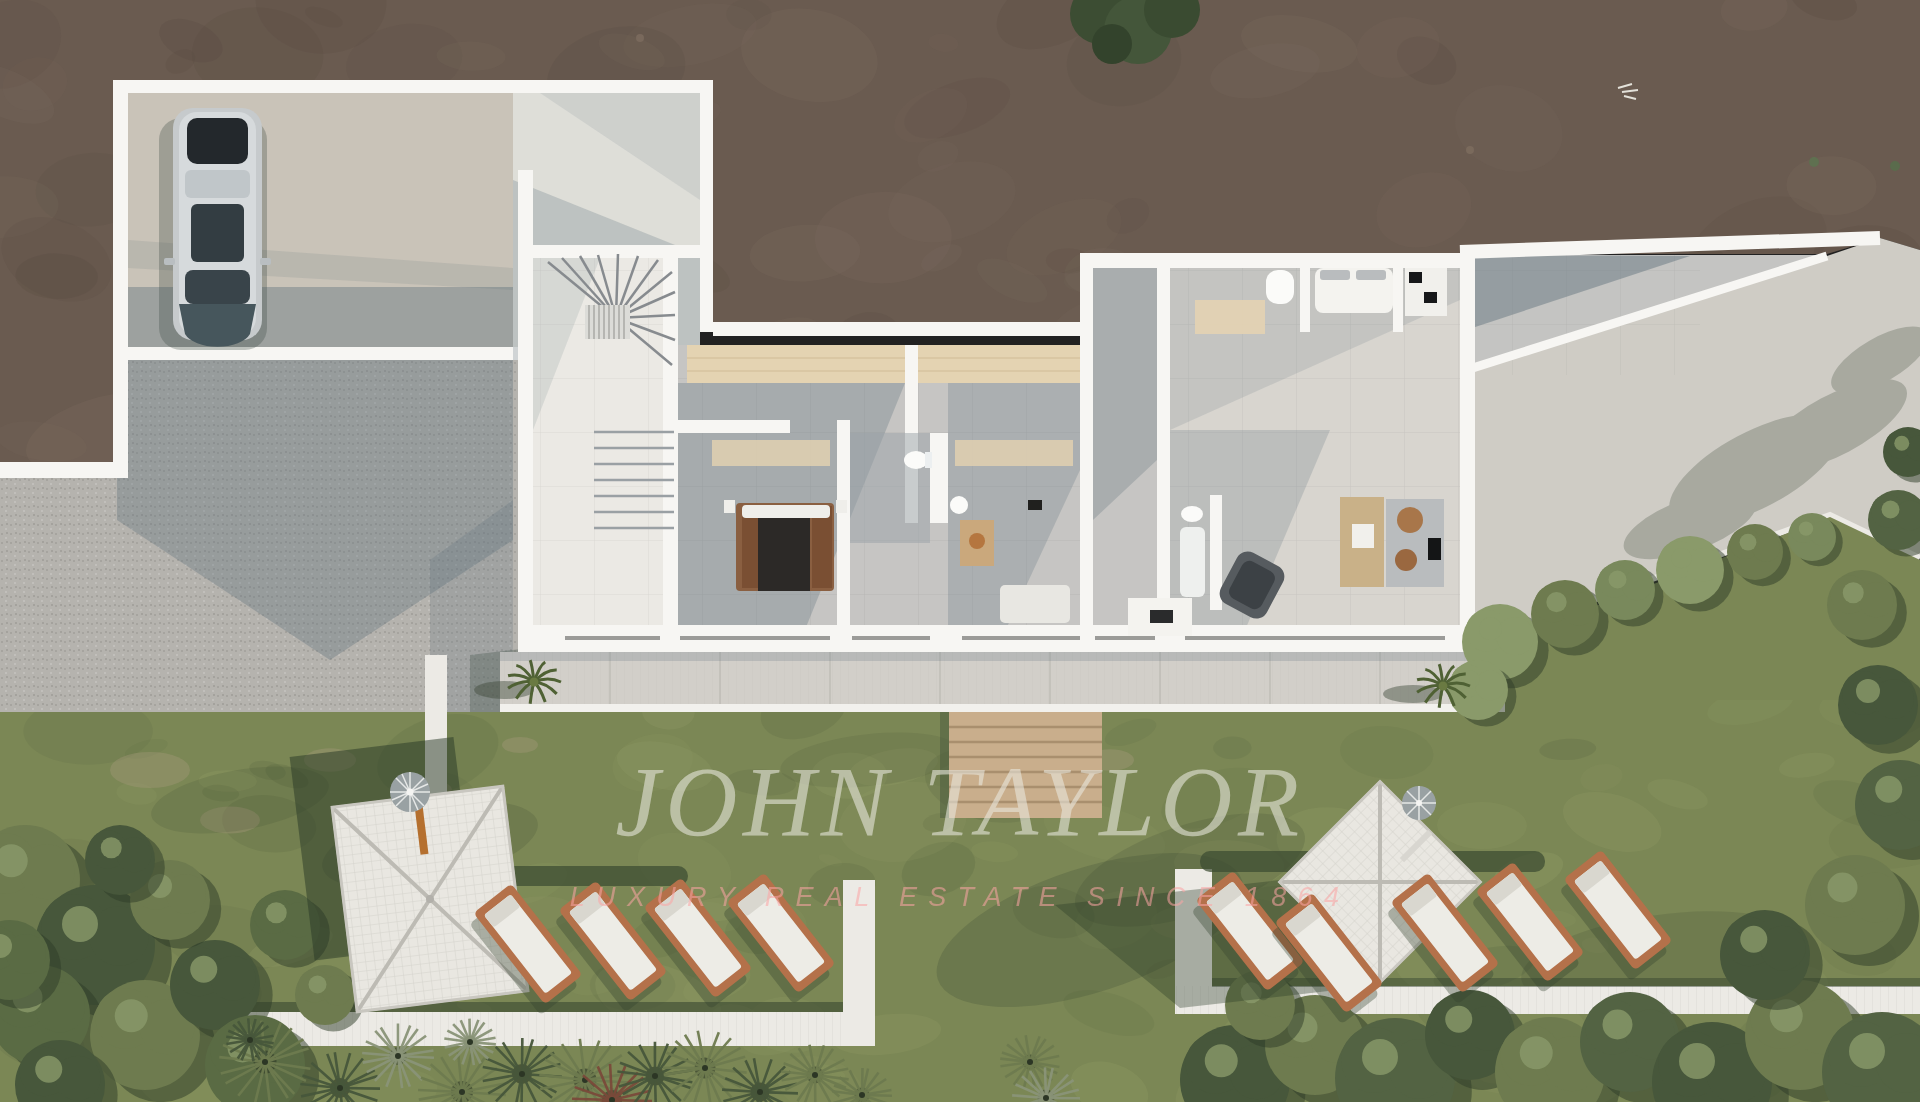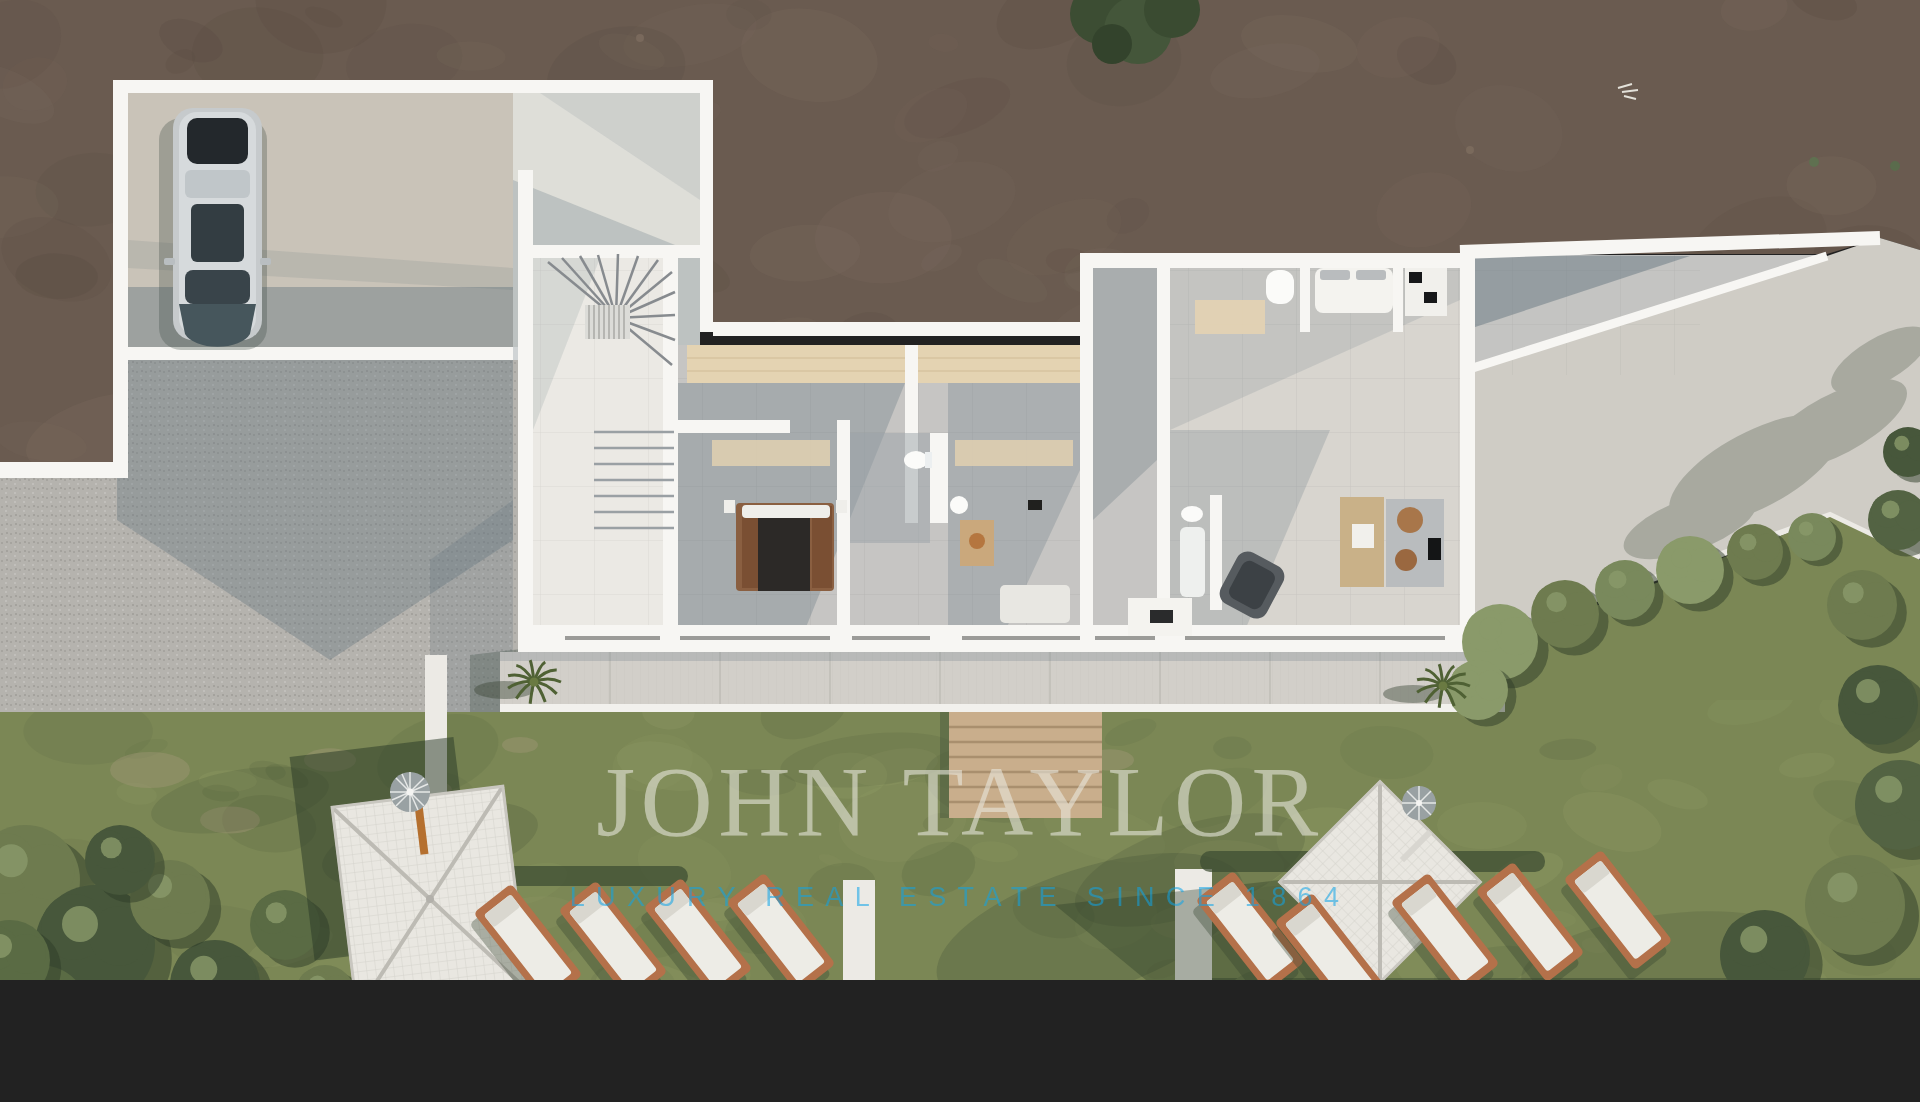"JOHN TAYLOR" #stage { font-style: none -> italic; height: 980px -> 1102px }
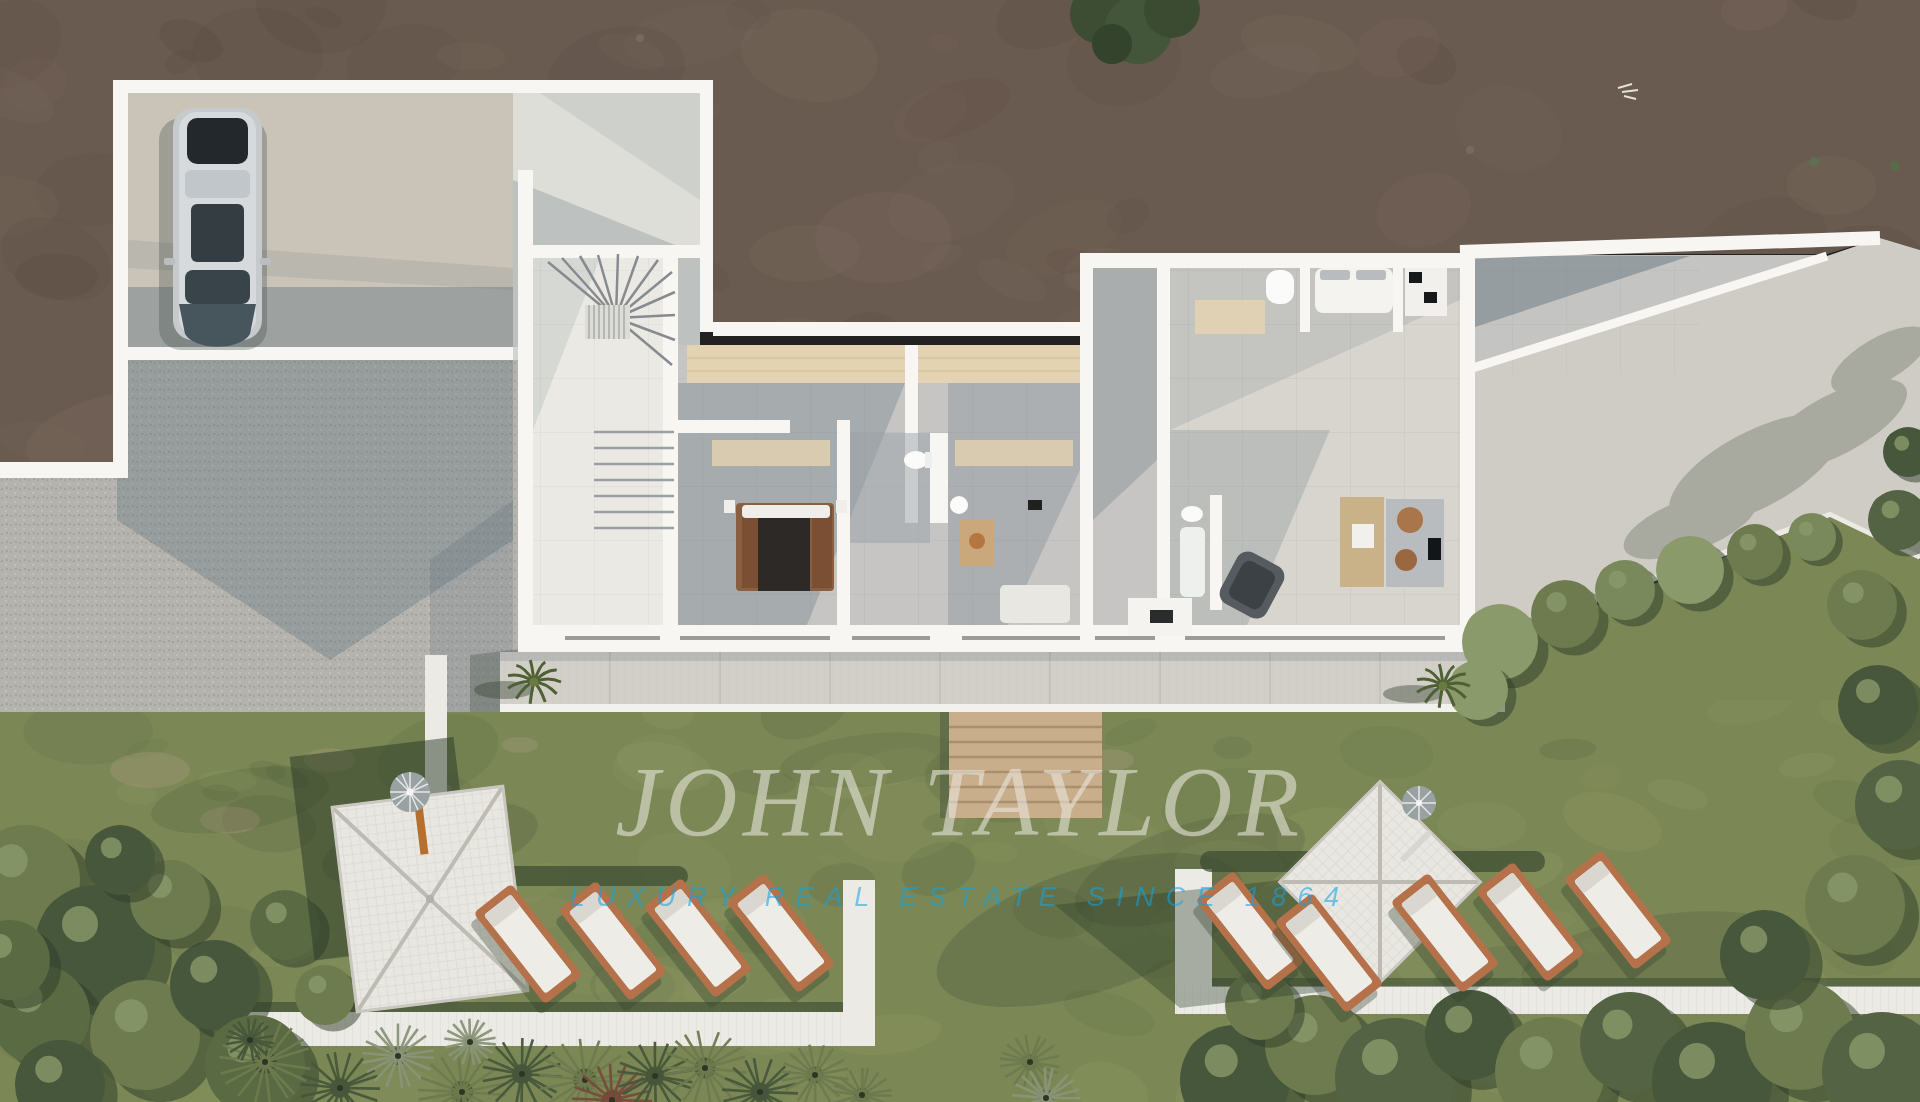"LUXURY REAL ESTATE SINCE 1864" div.wm { color: #0ea5e9 -> #fca5a5 }
